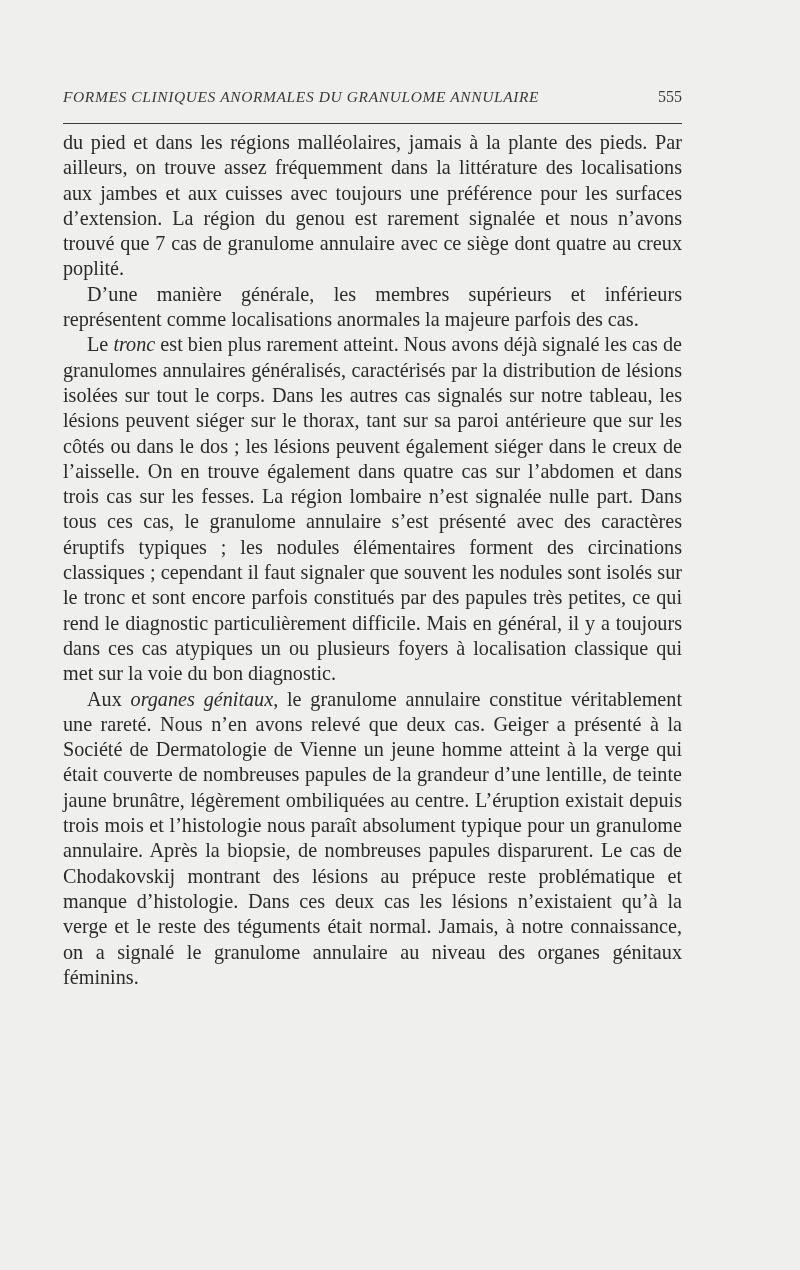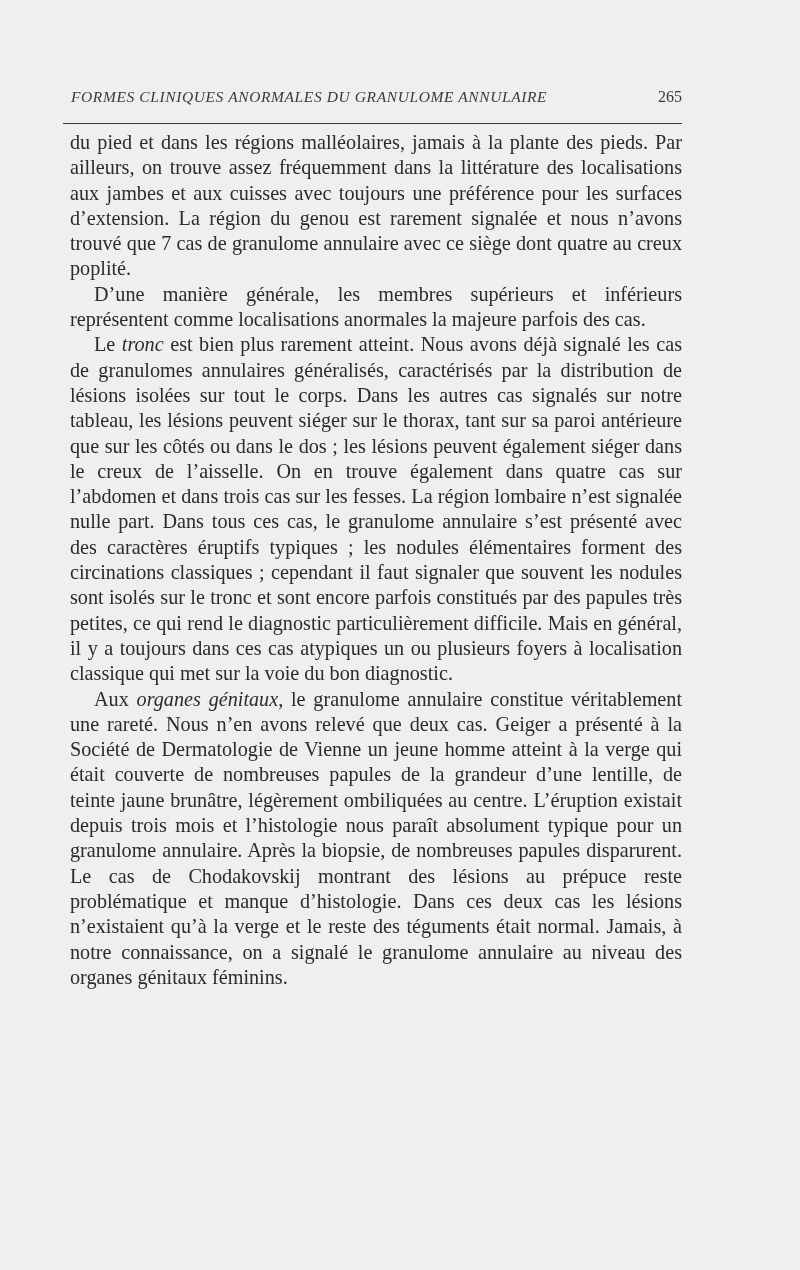"FORMES CLINIQUES ANORMALES DU GRANULOME" .running-head { margin-left: 8px -> none }
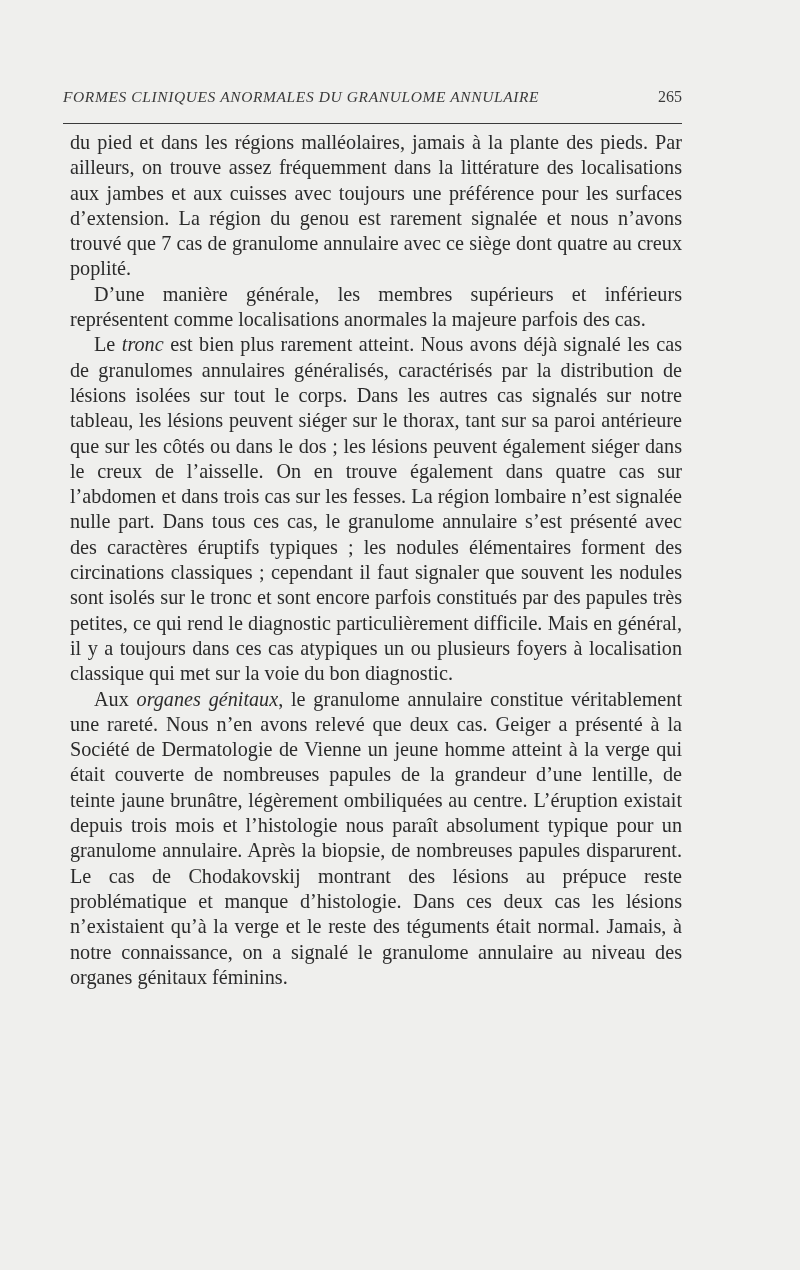"265" span.pnum { text: 265 -> 555 }
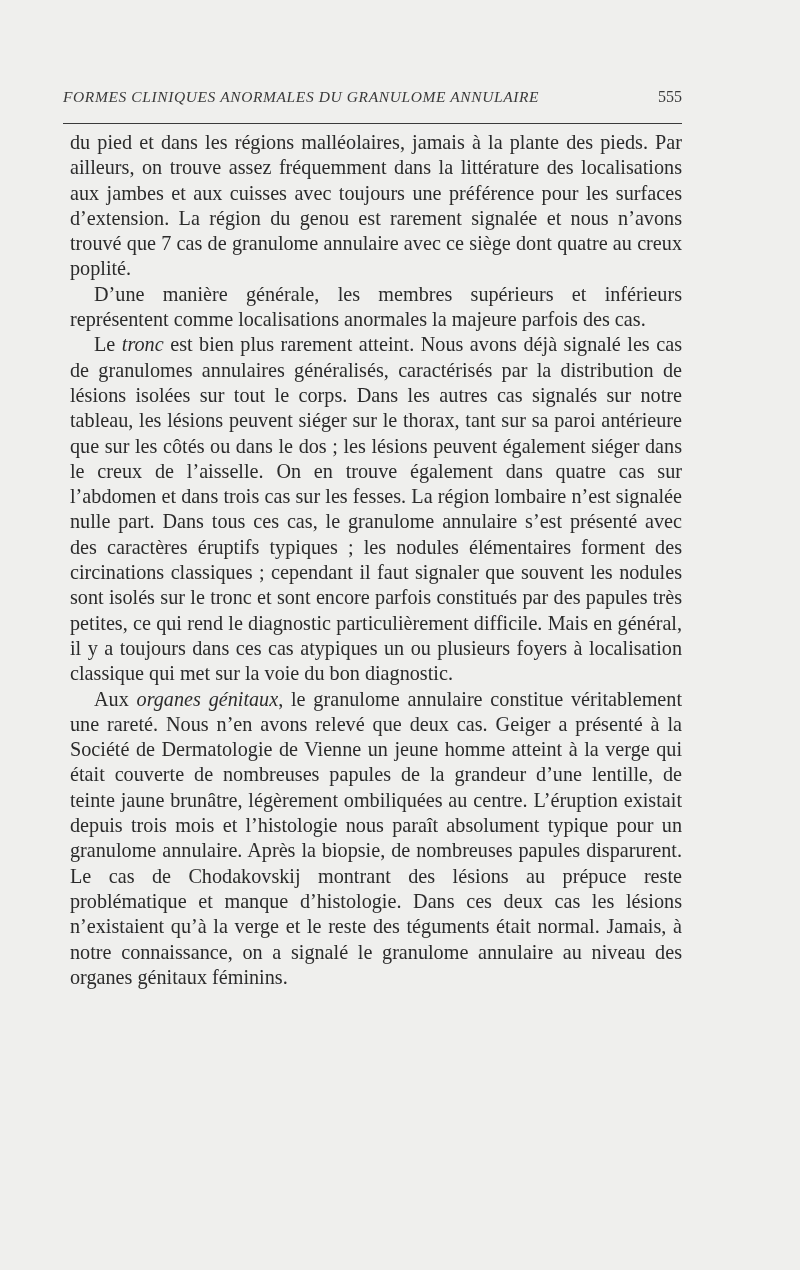"du pied et dans les" .body-text { margin-left: 7px -> none }
